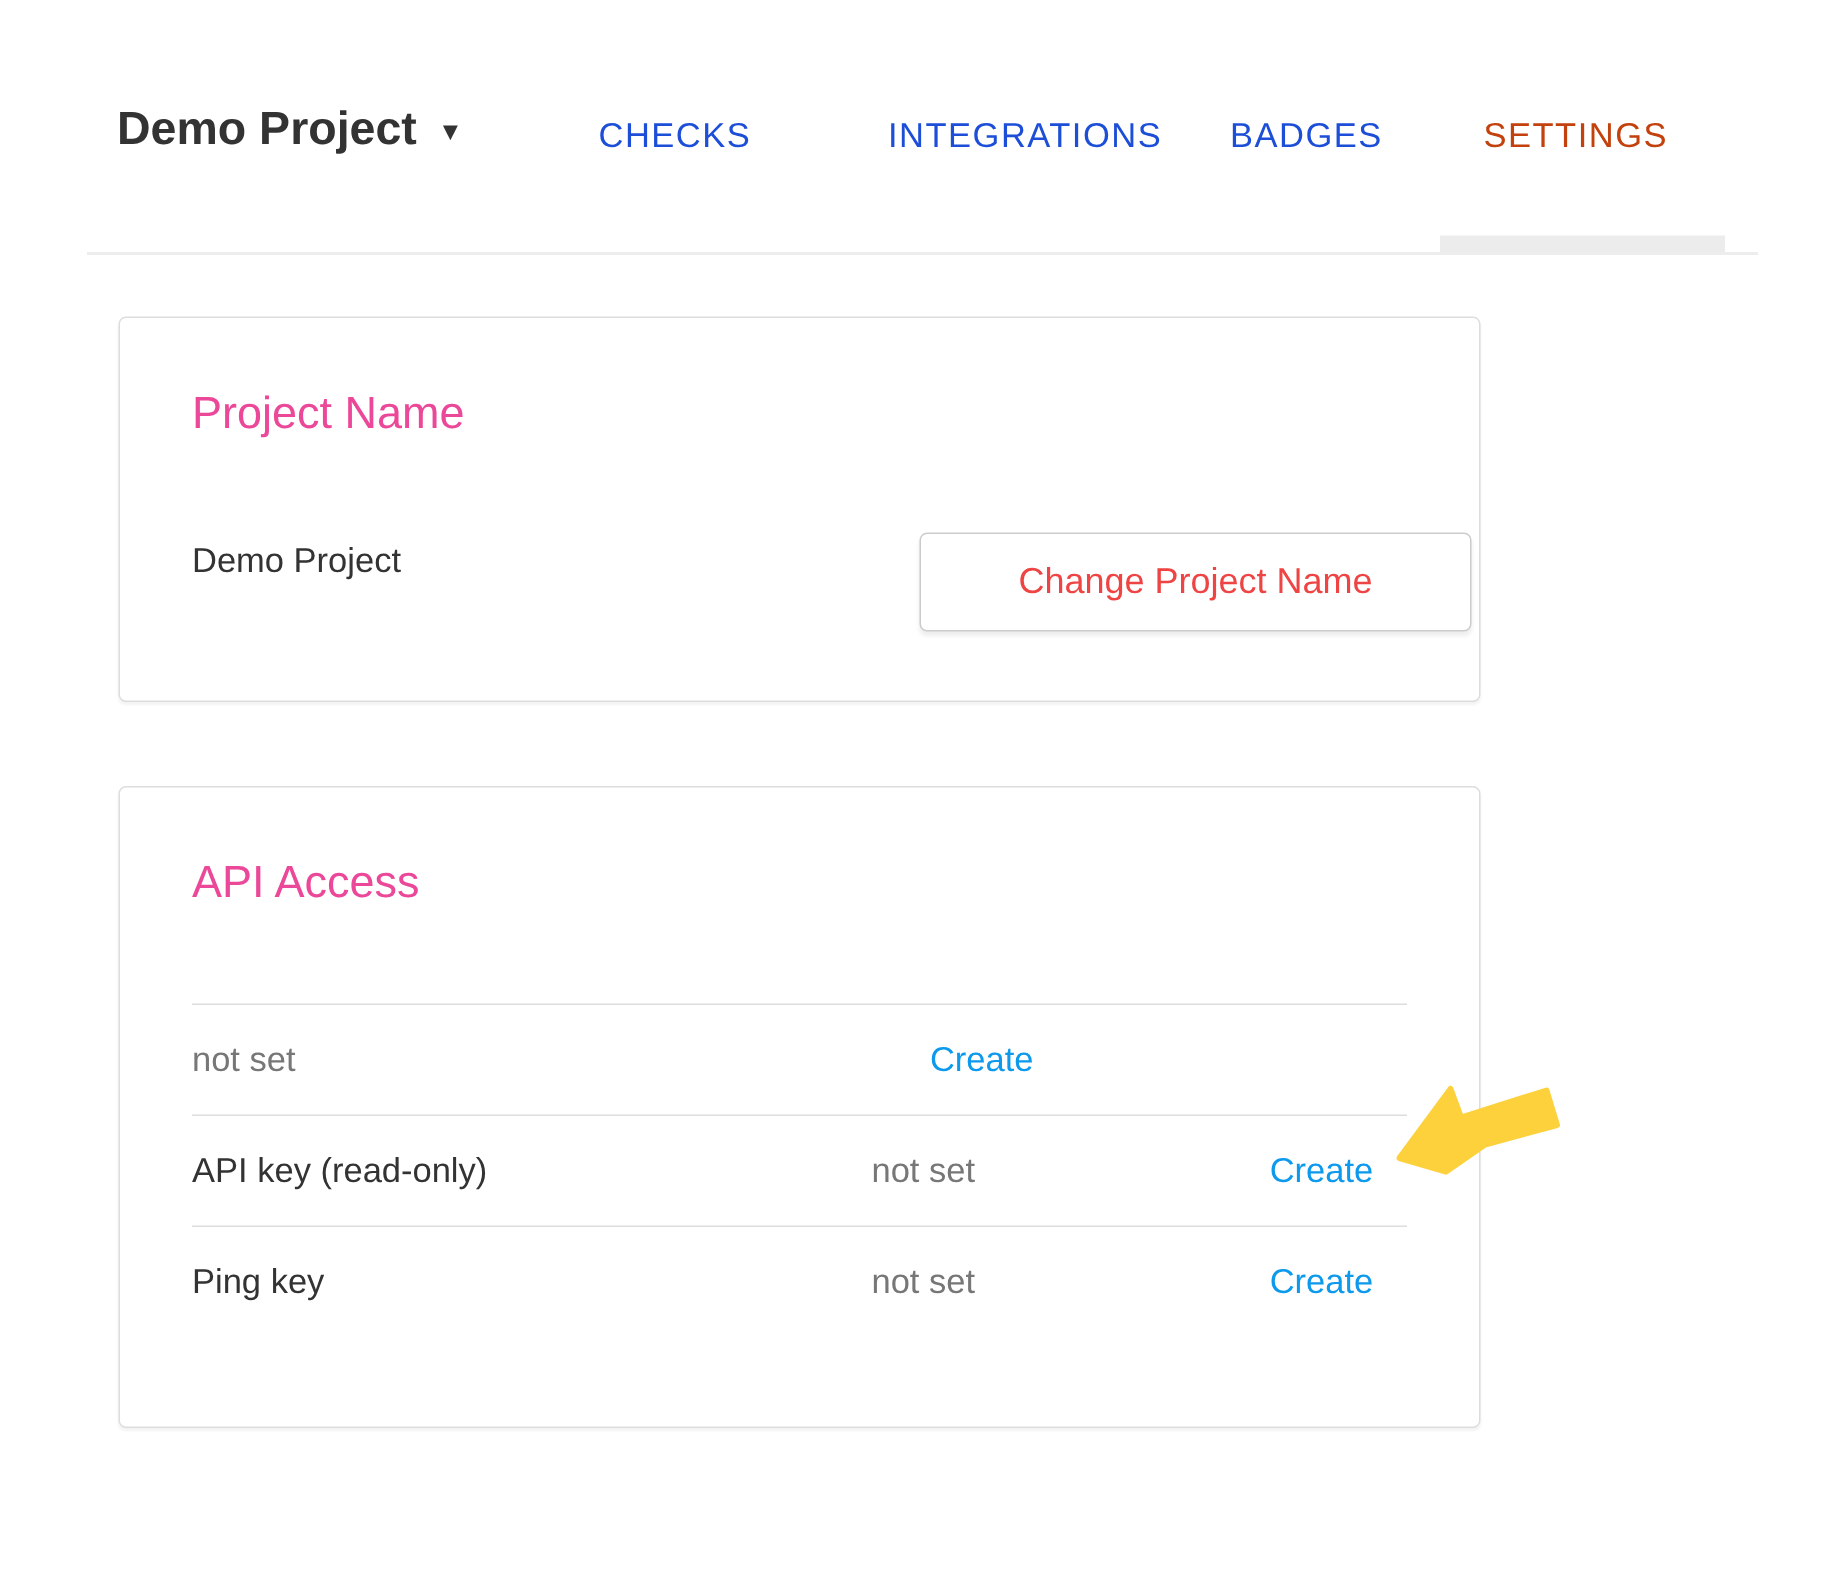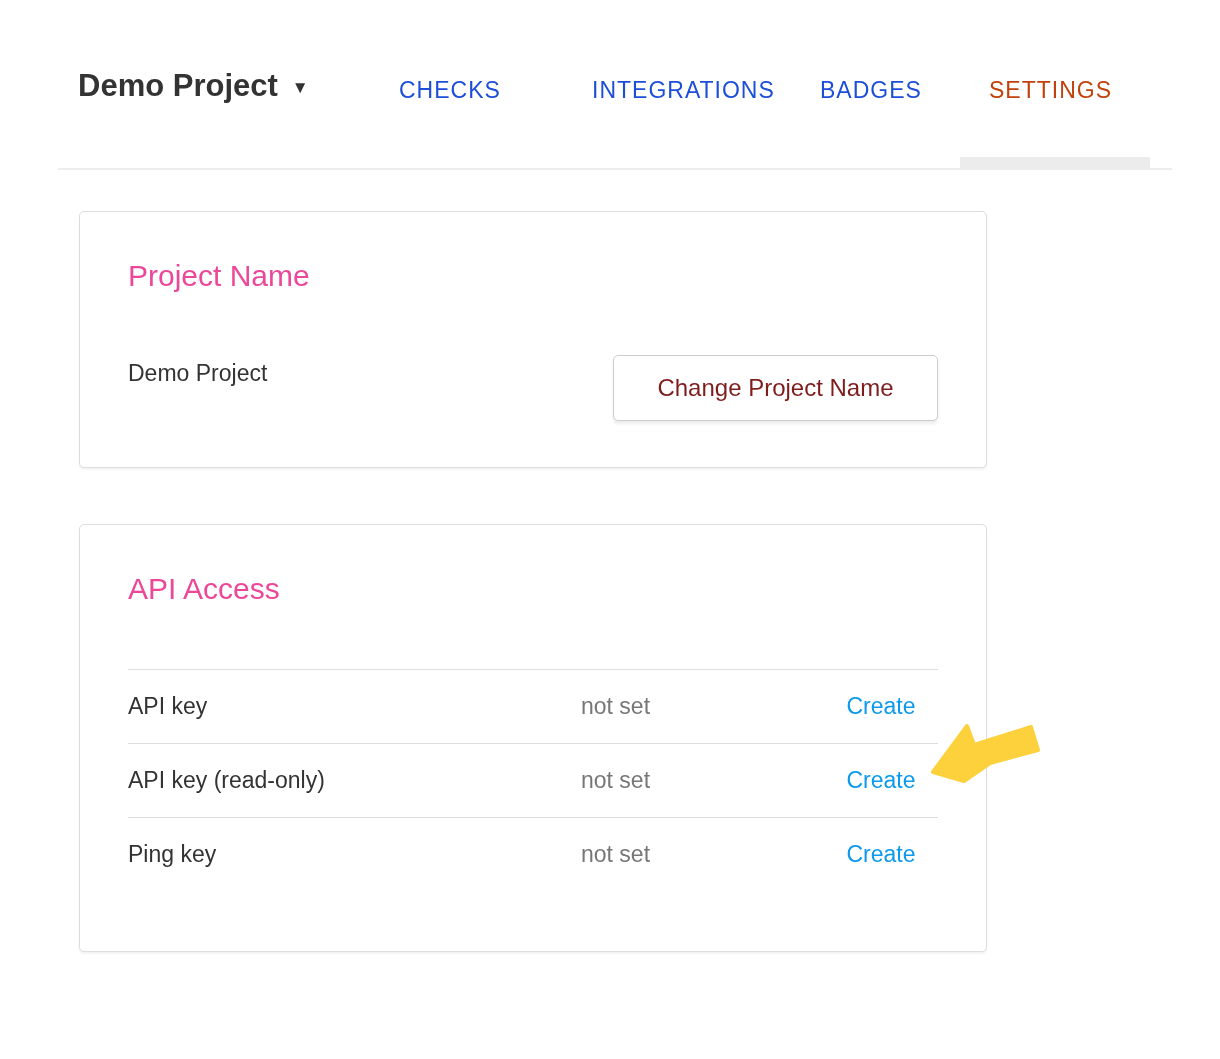"Change Project Name" .change-name-button { color: #7f1d1d -> #ef4444; width: 325px -> 368px }
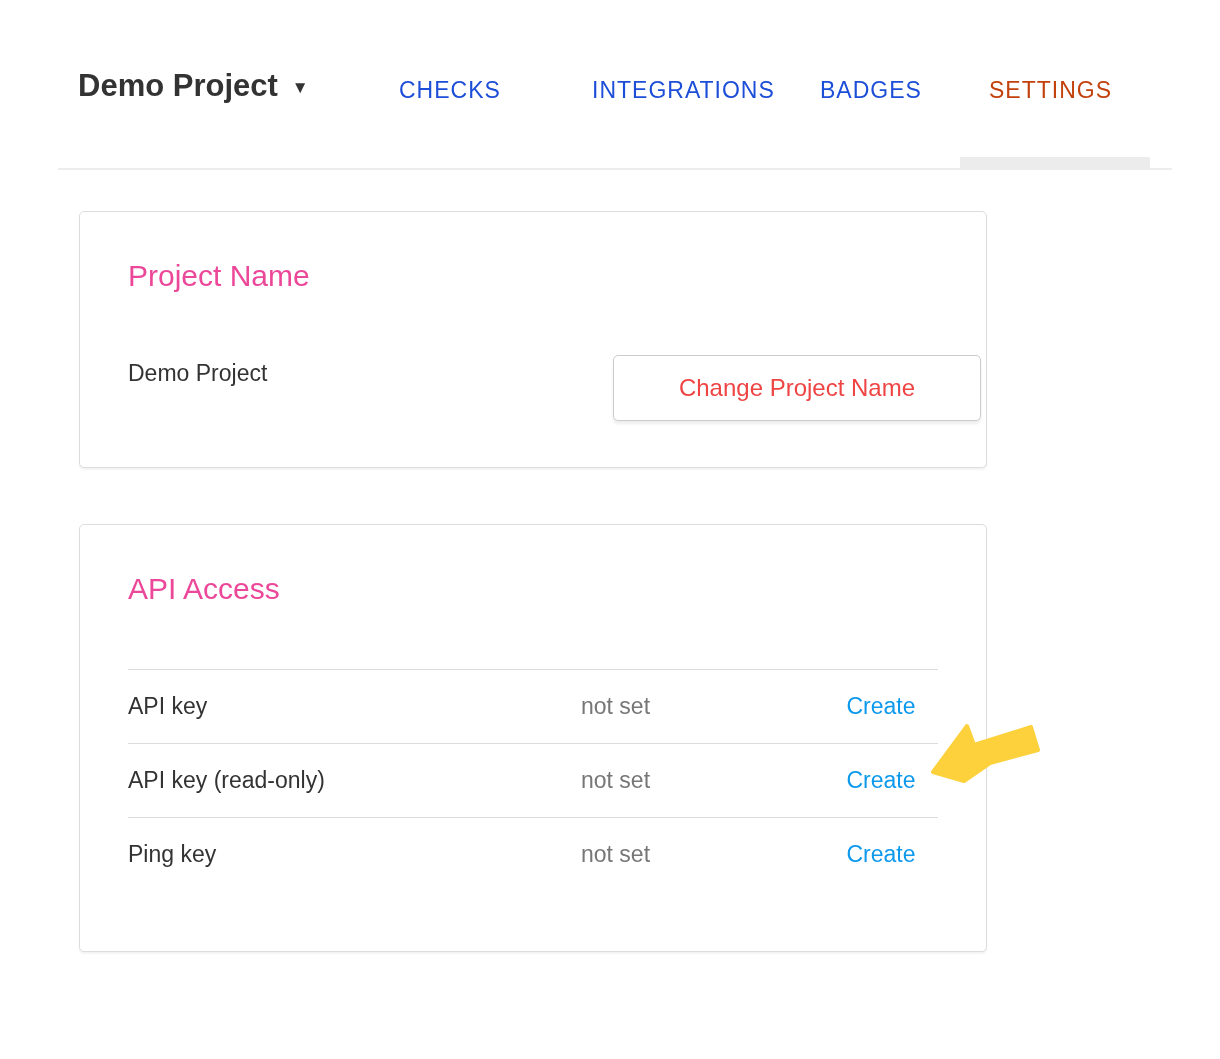"API key" div.key-label { html: <div>API key</div> -> none }
